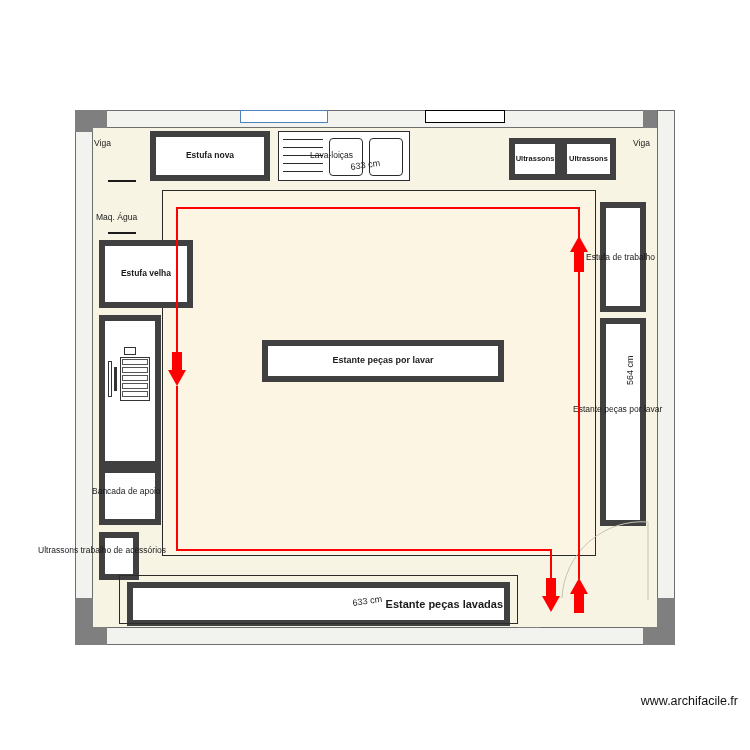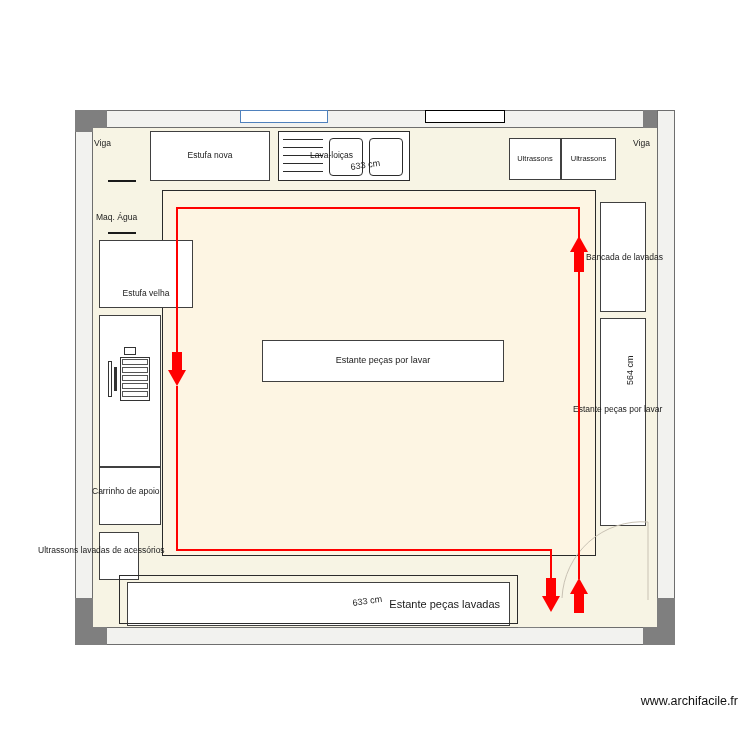"Estufa nova" .box { border: 1px solid #404040 -> 6px solid #404040; font-weight: none -> bold; padding: 9px -> 1px }
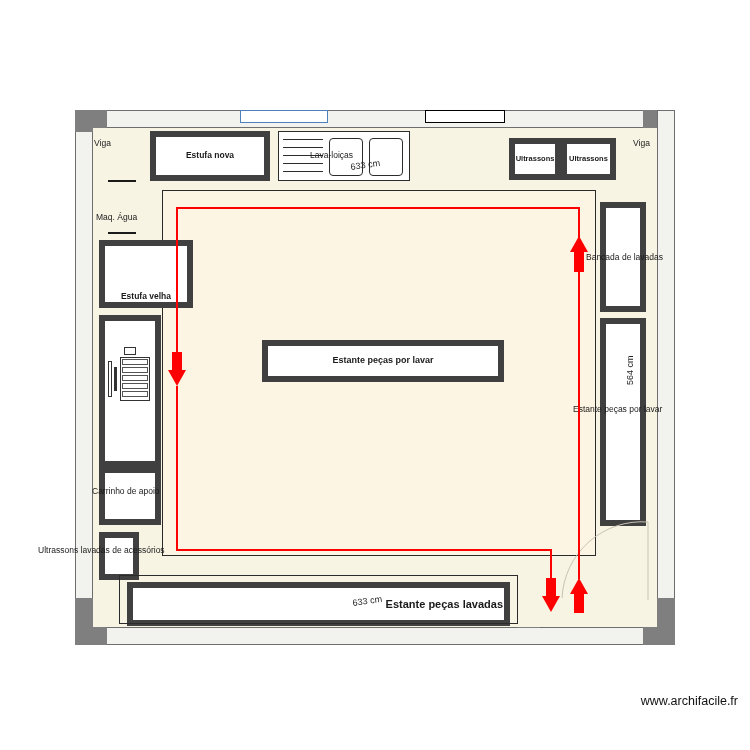"Bancada de lavadas" div.abs { text: Bancada de lavadas -> Estufa de trabalho }
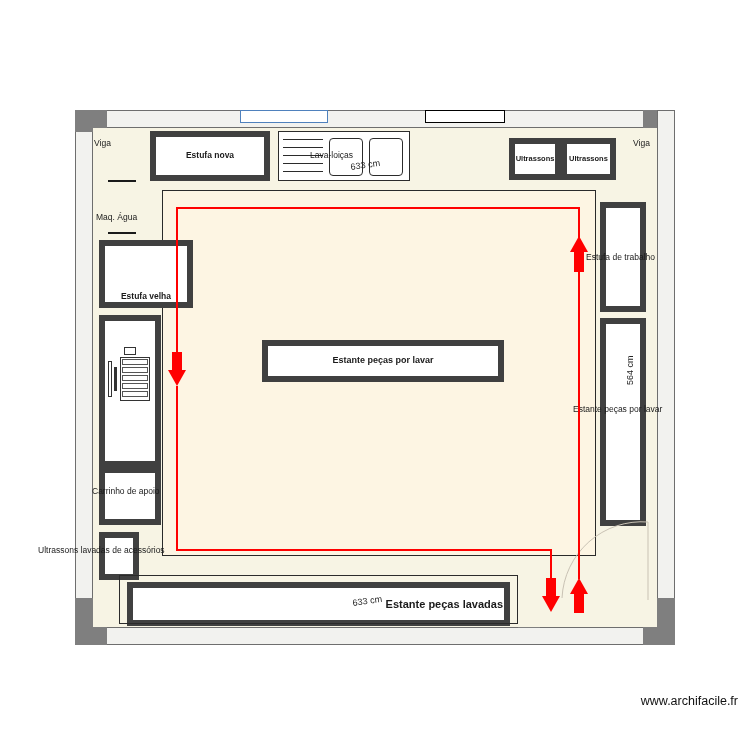"Estufa velha" div.abs { align-items: flex-end -> none }
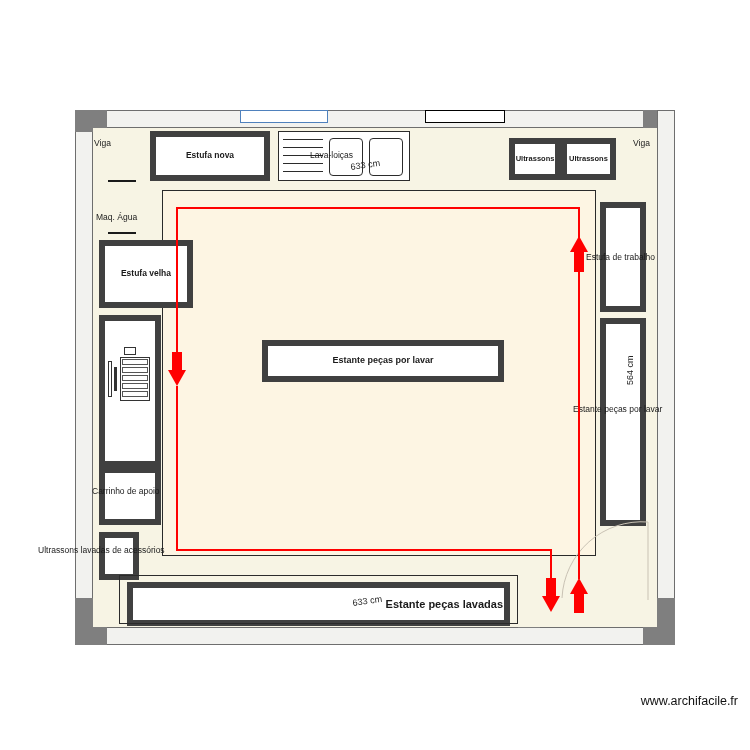"Carrinho de apoio" div.abs { text: Carrinho -> Bancada }
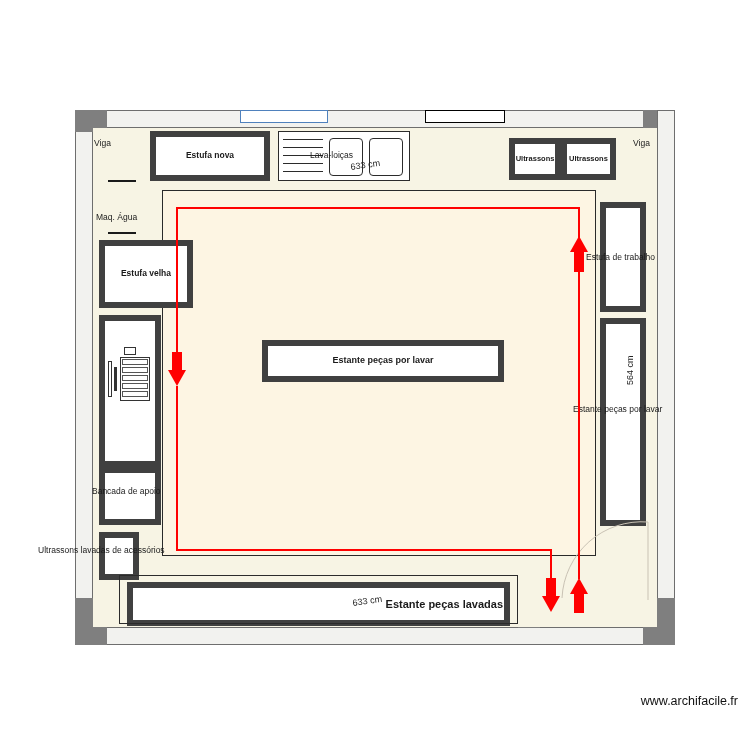"Ultrassons lavadas de acessórios" div.abs { text: lavadas -> trabalho }
